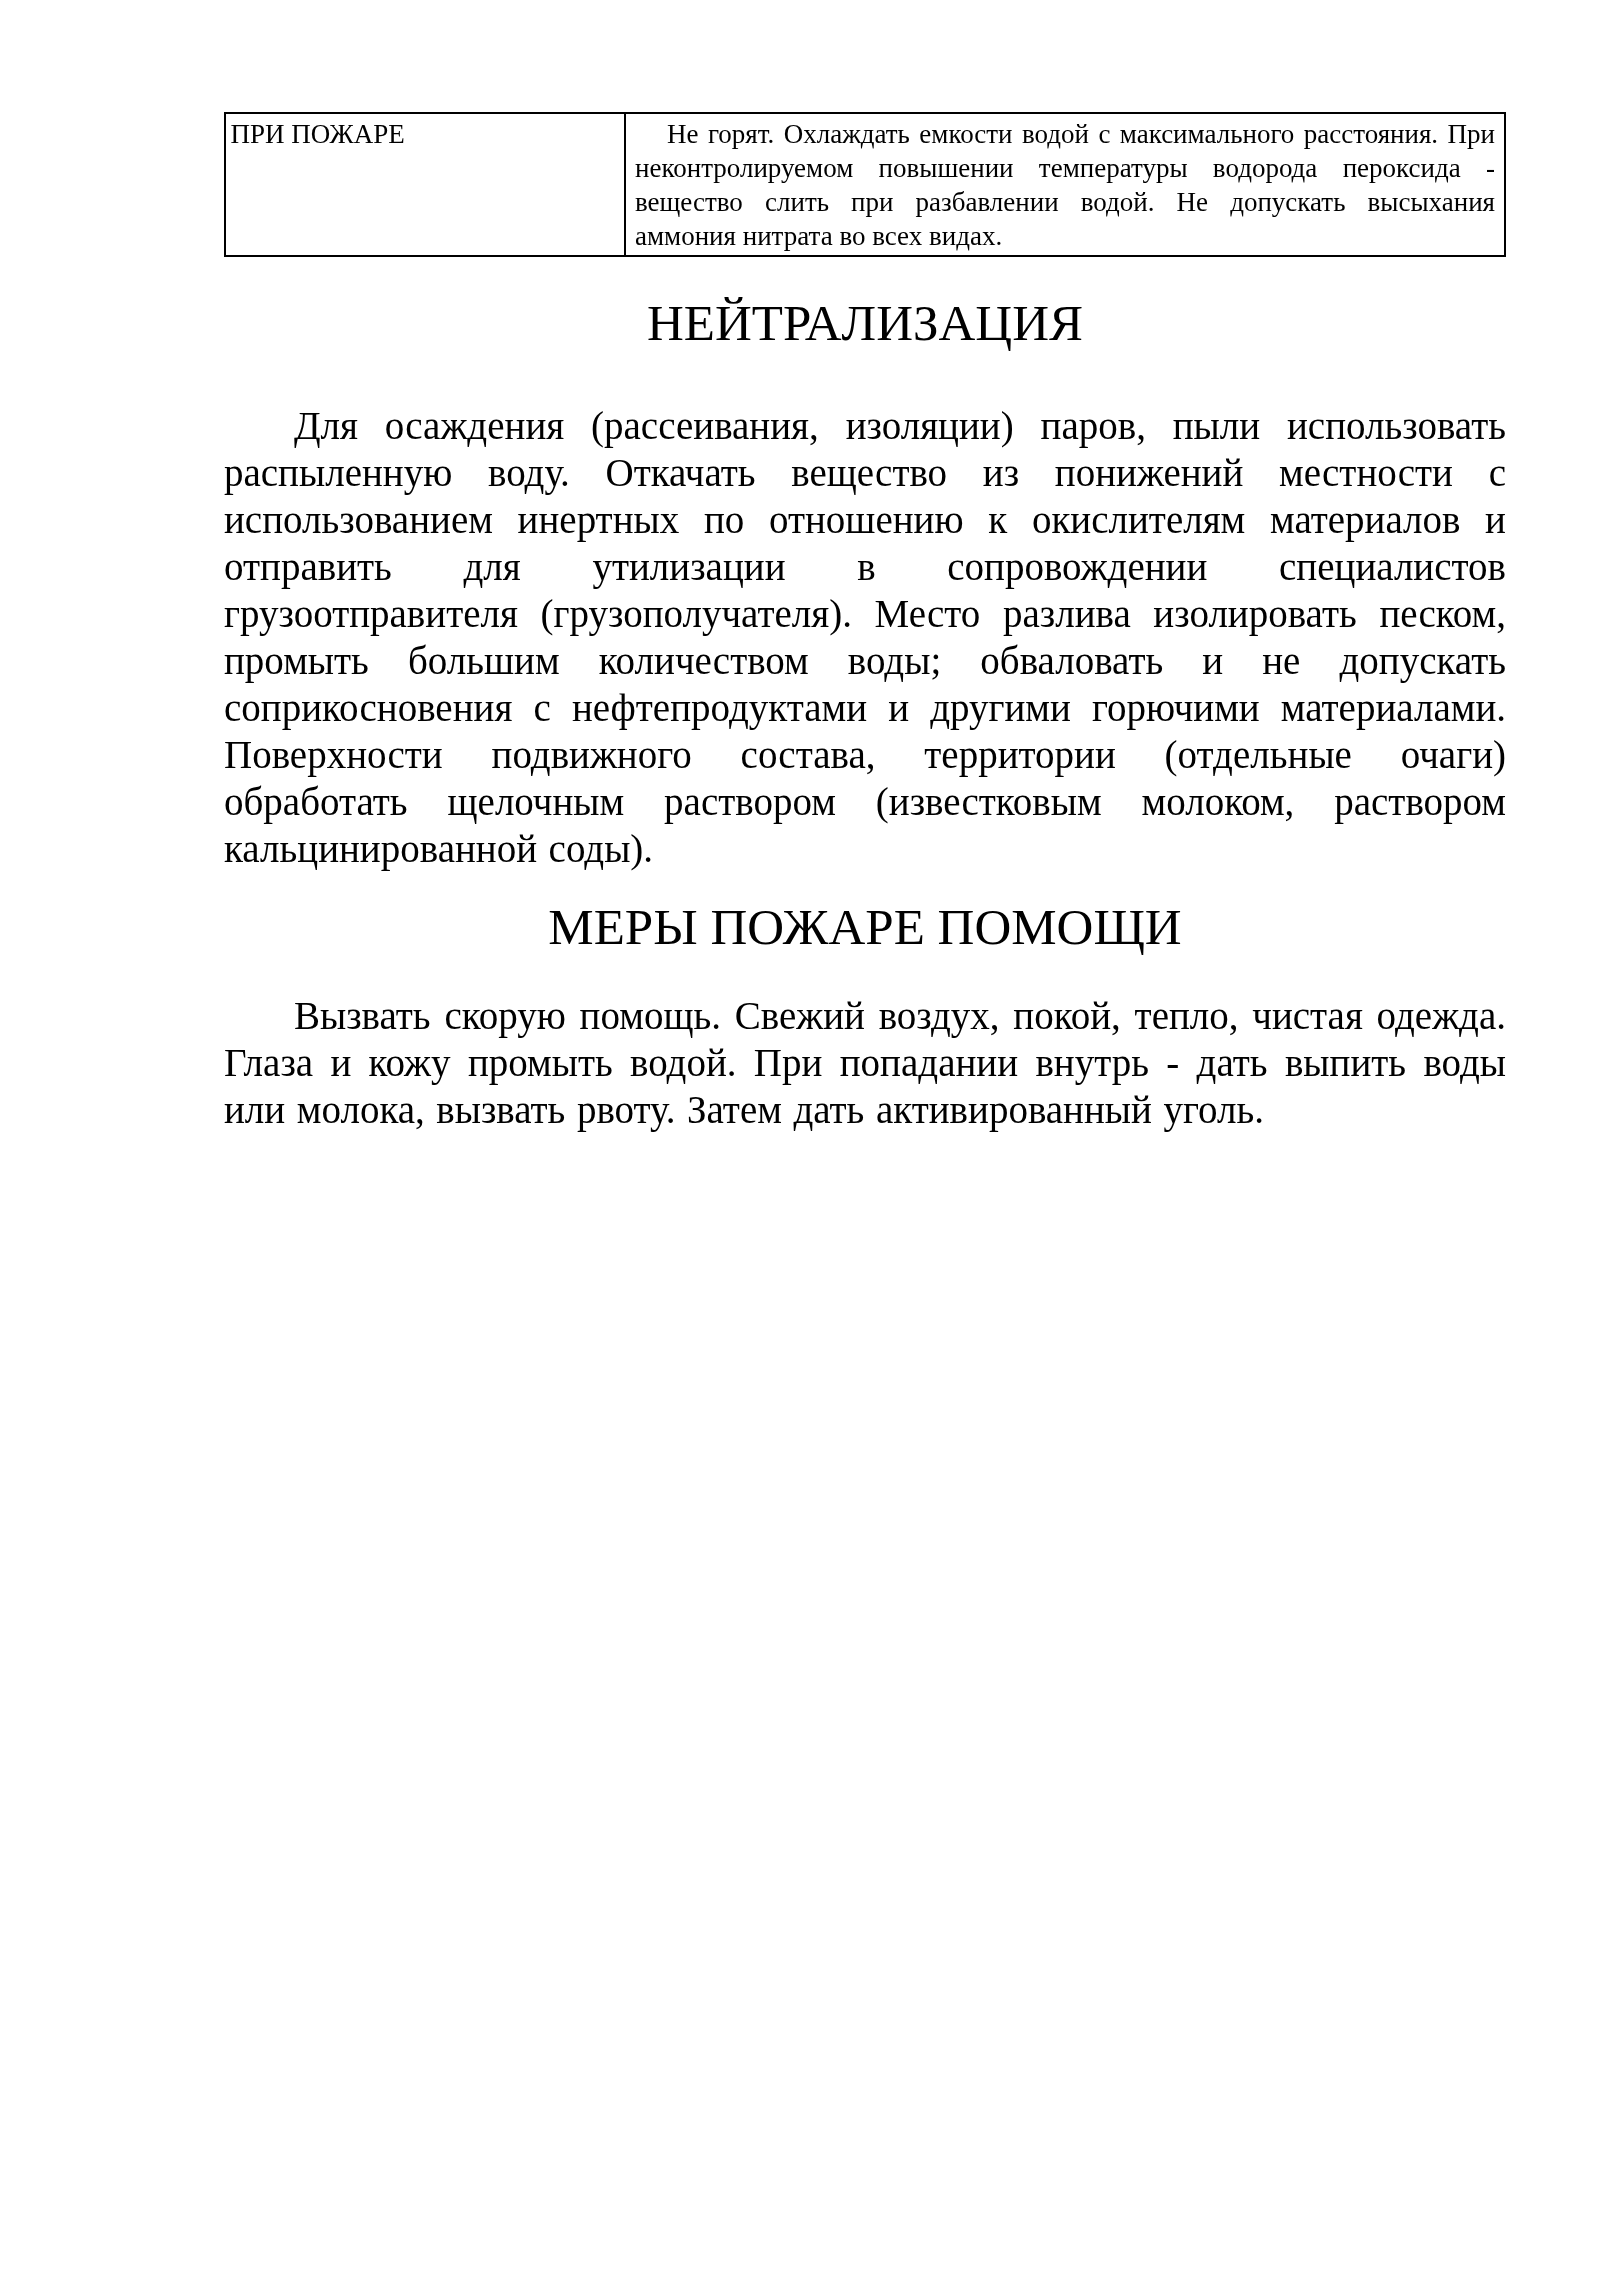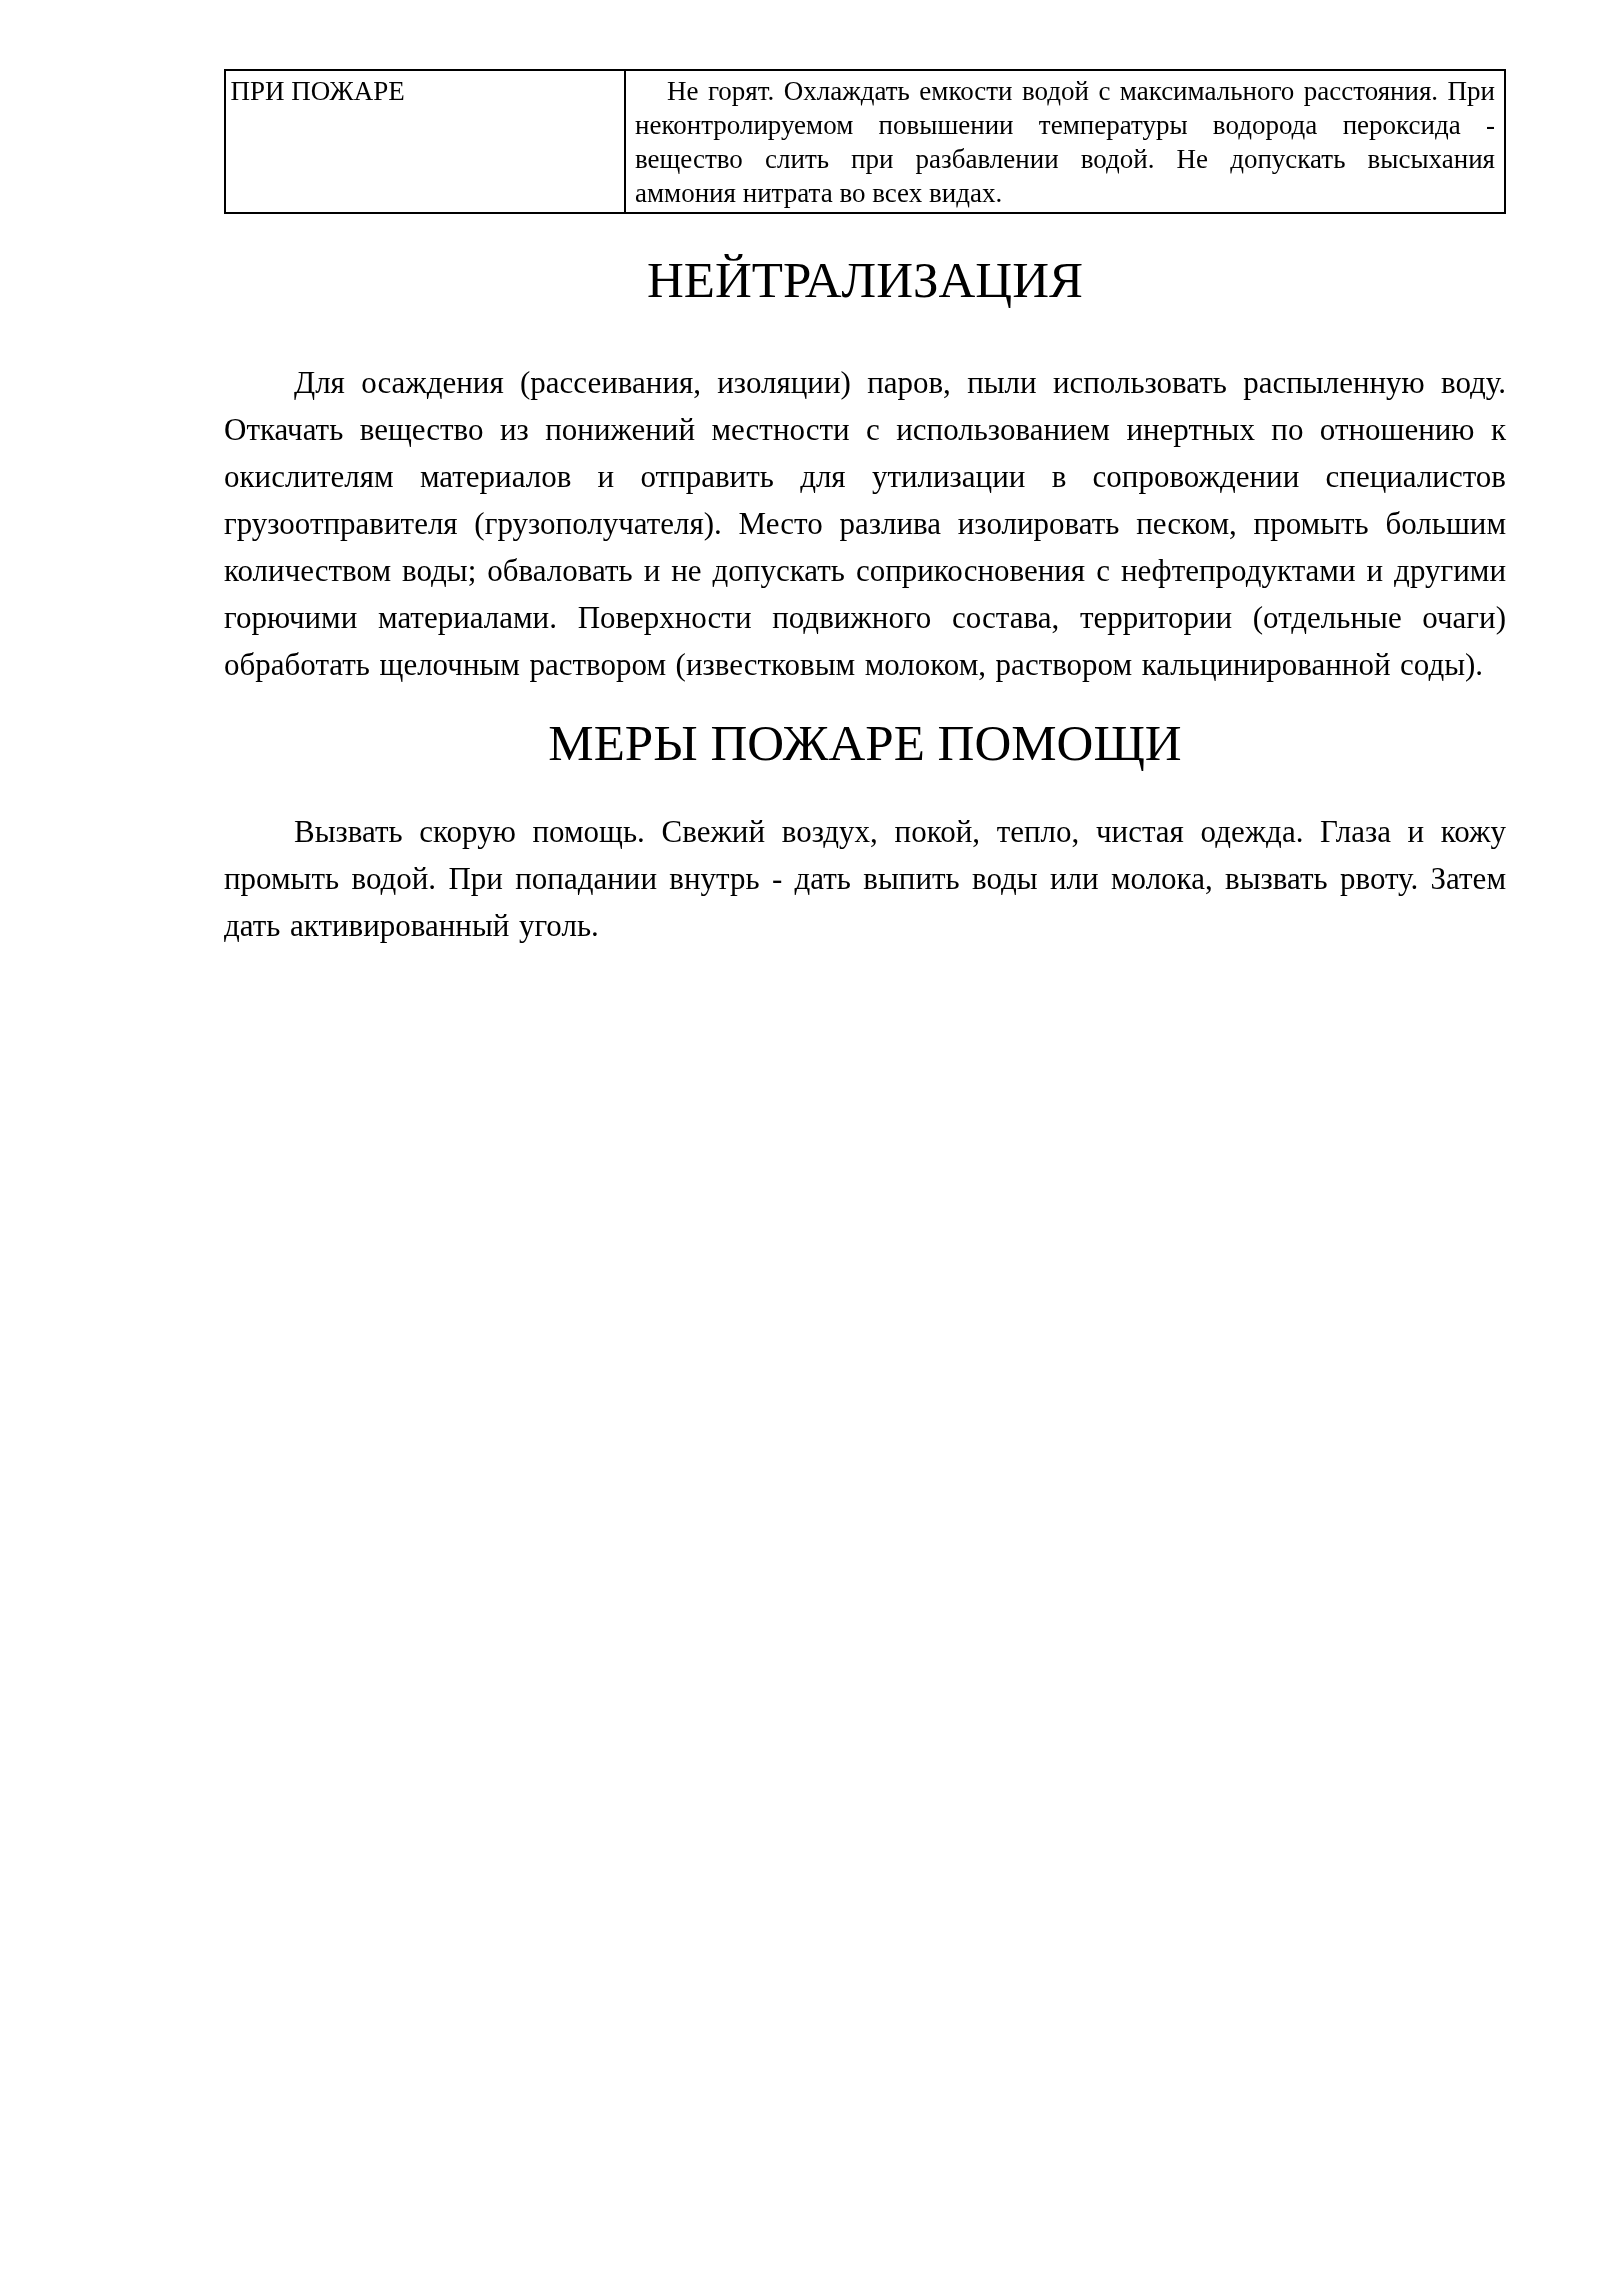"ПРИ ПОЖАРЕ" table.info-table { margin-top: 69px -> 112px }
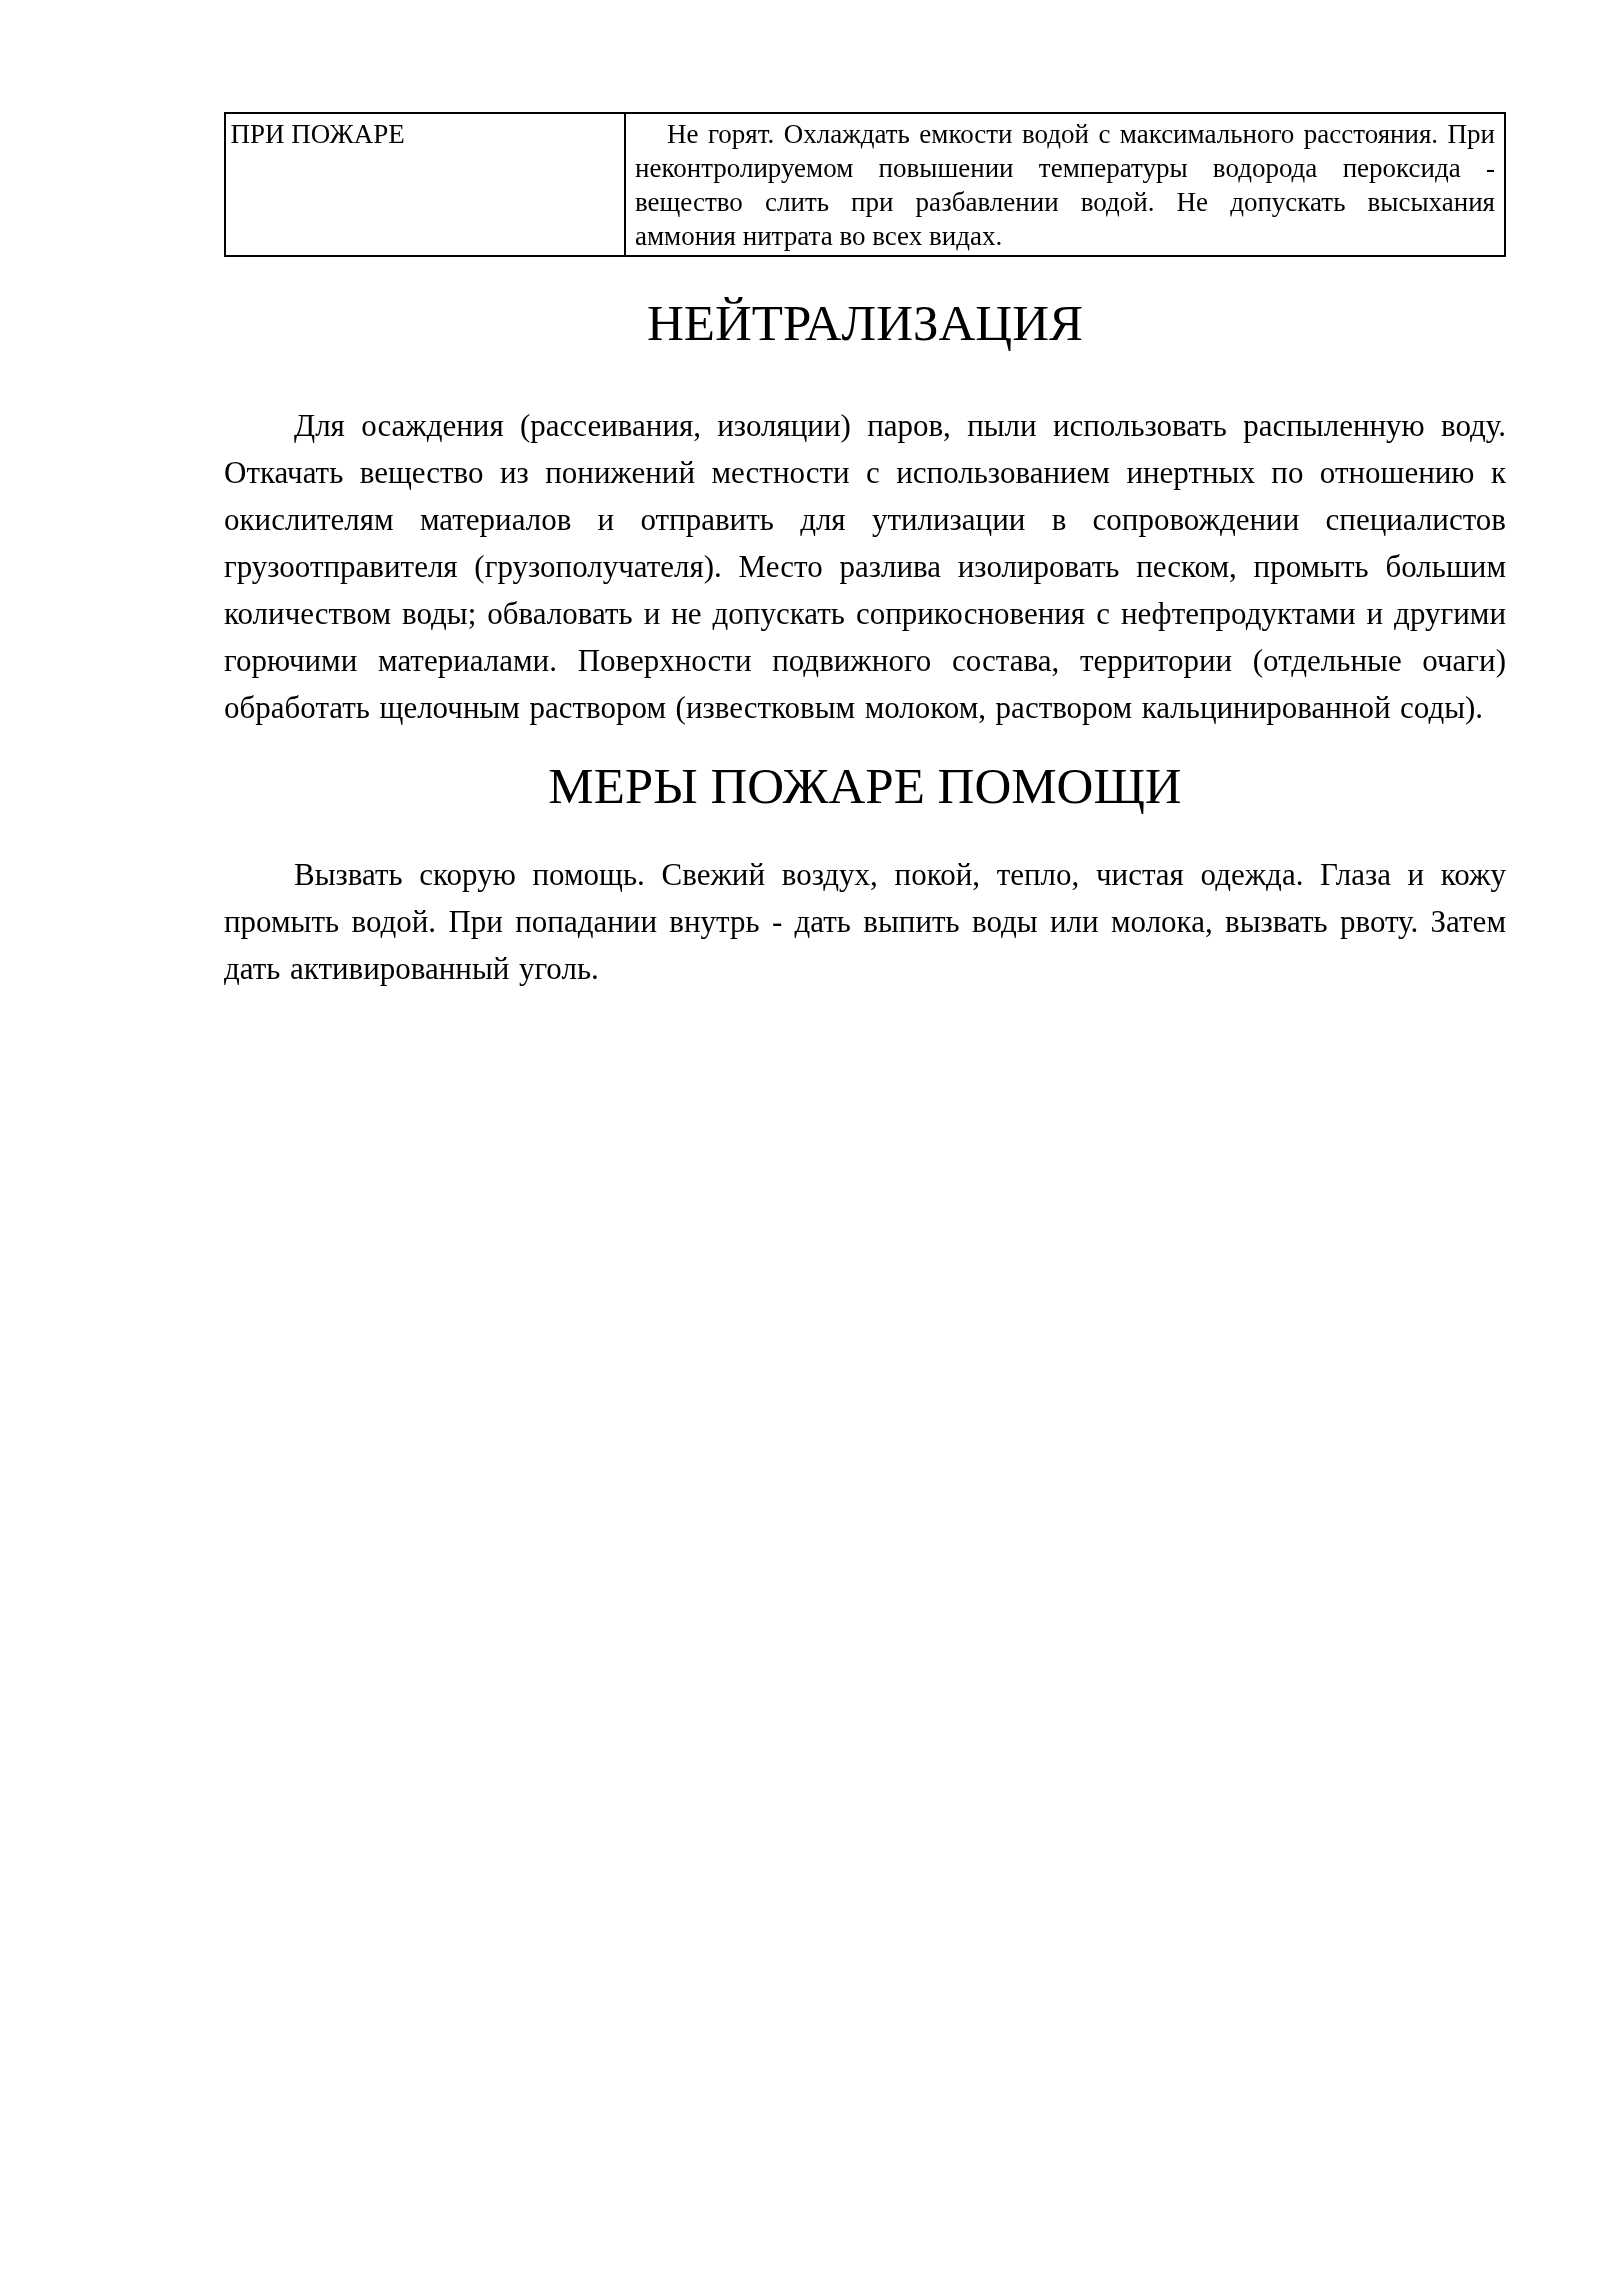"Для осаждения (рассеивания, изоляции)" .body-paragraph { font-size: 31px -> 39px }
